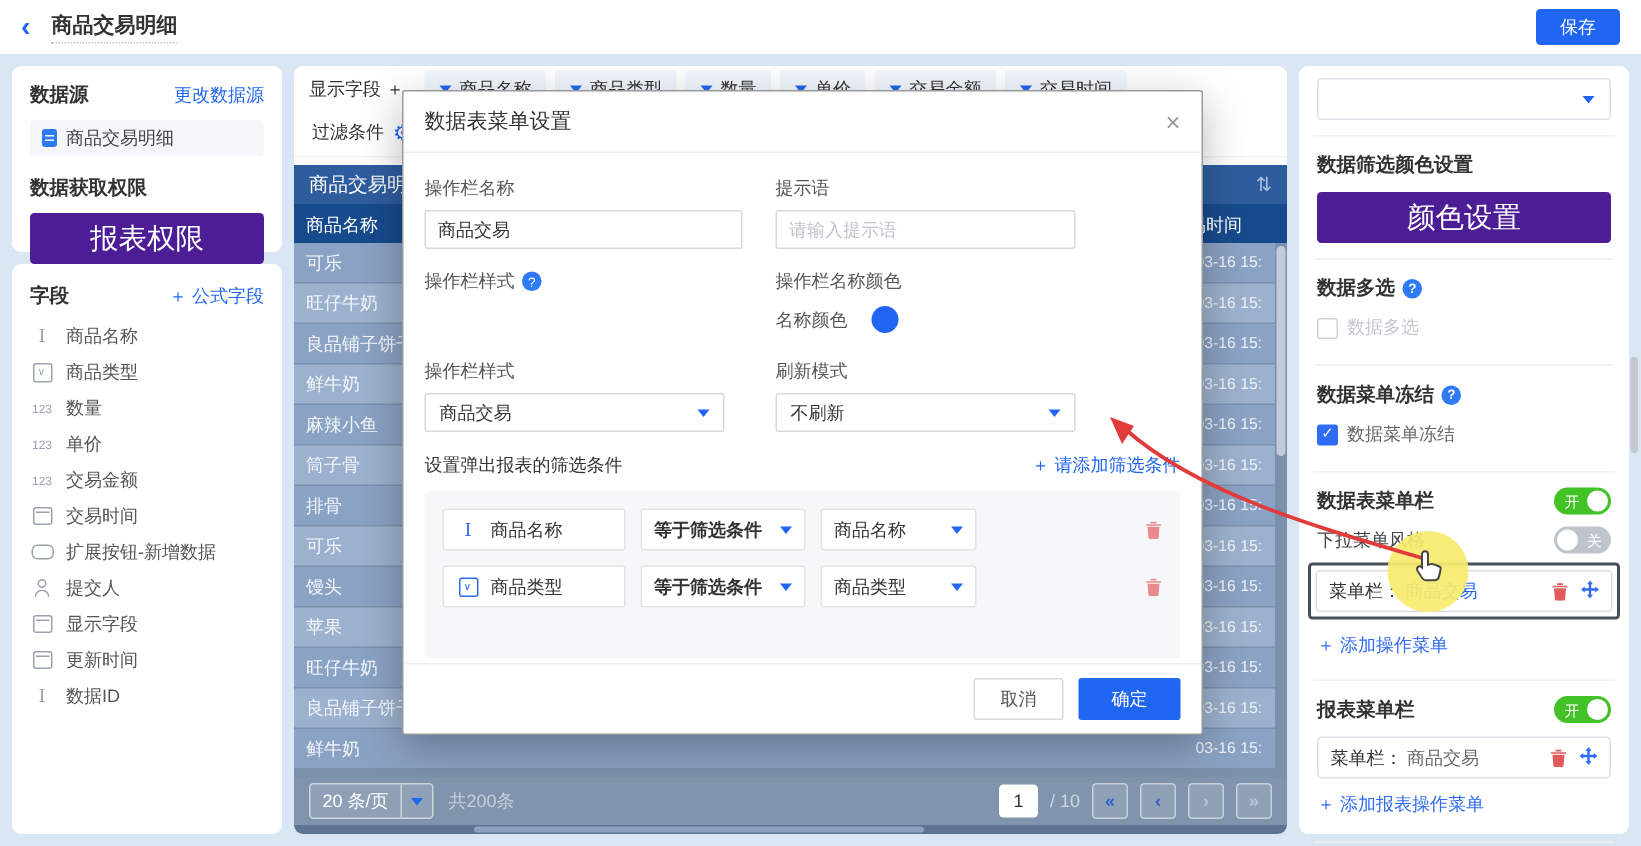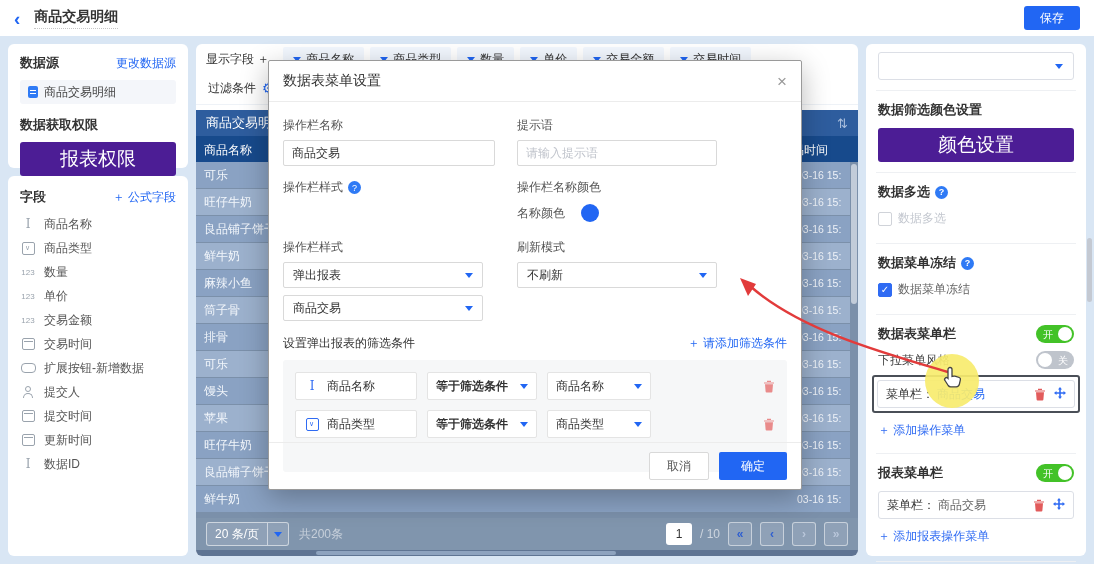"弹出报表" div.dd { html: <div> <span>弹出报表</span> <span></span> </div> -> none }
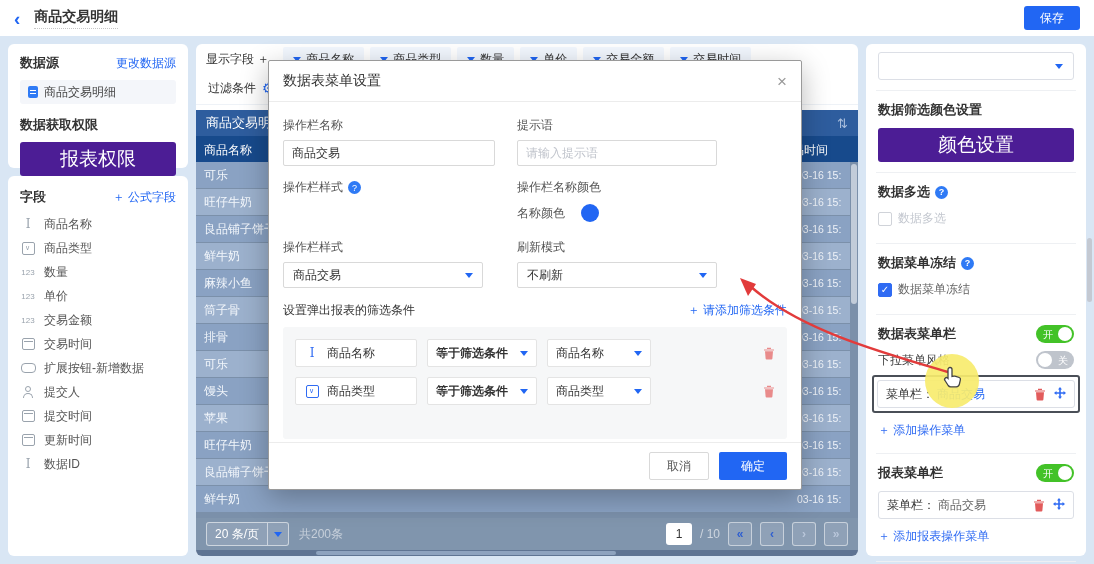"提交时间" span { text: 提交时间 -> 显示字段 }
